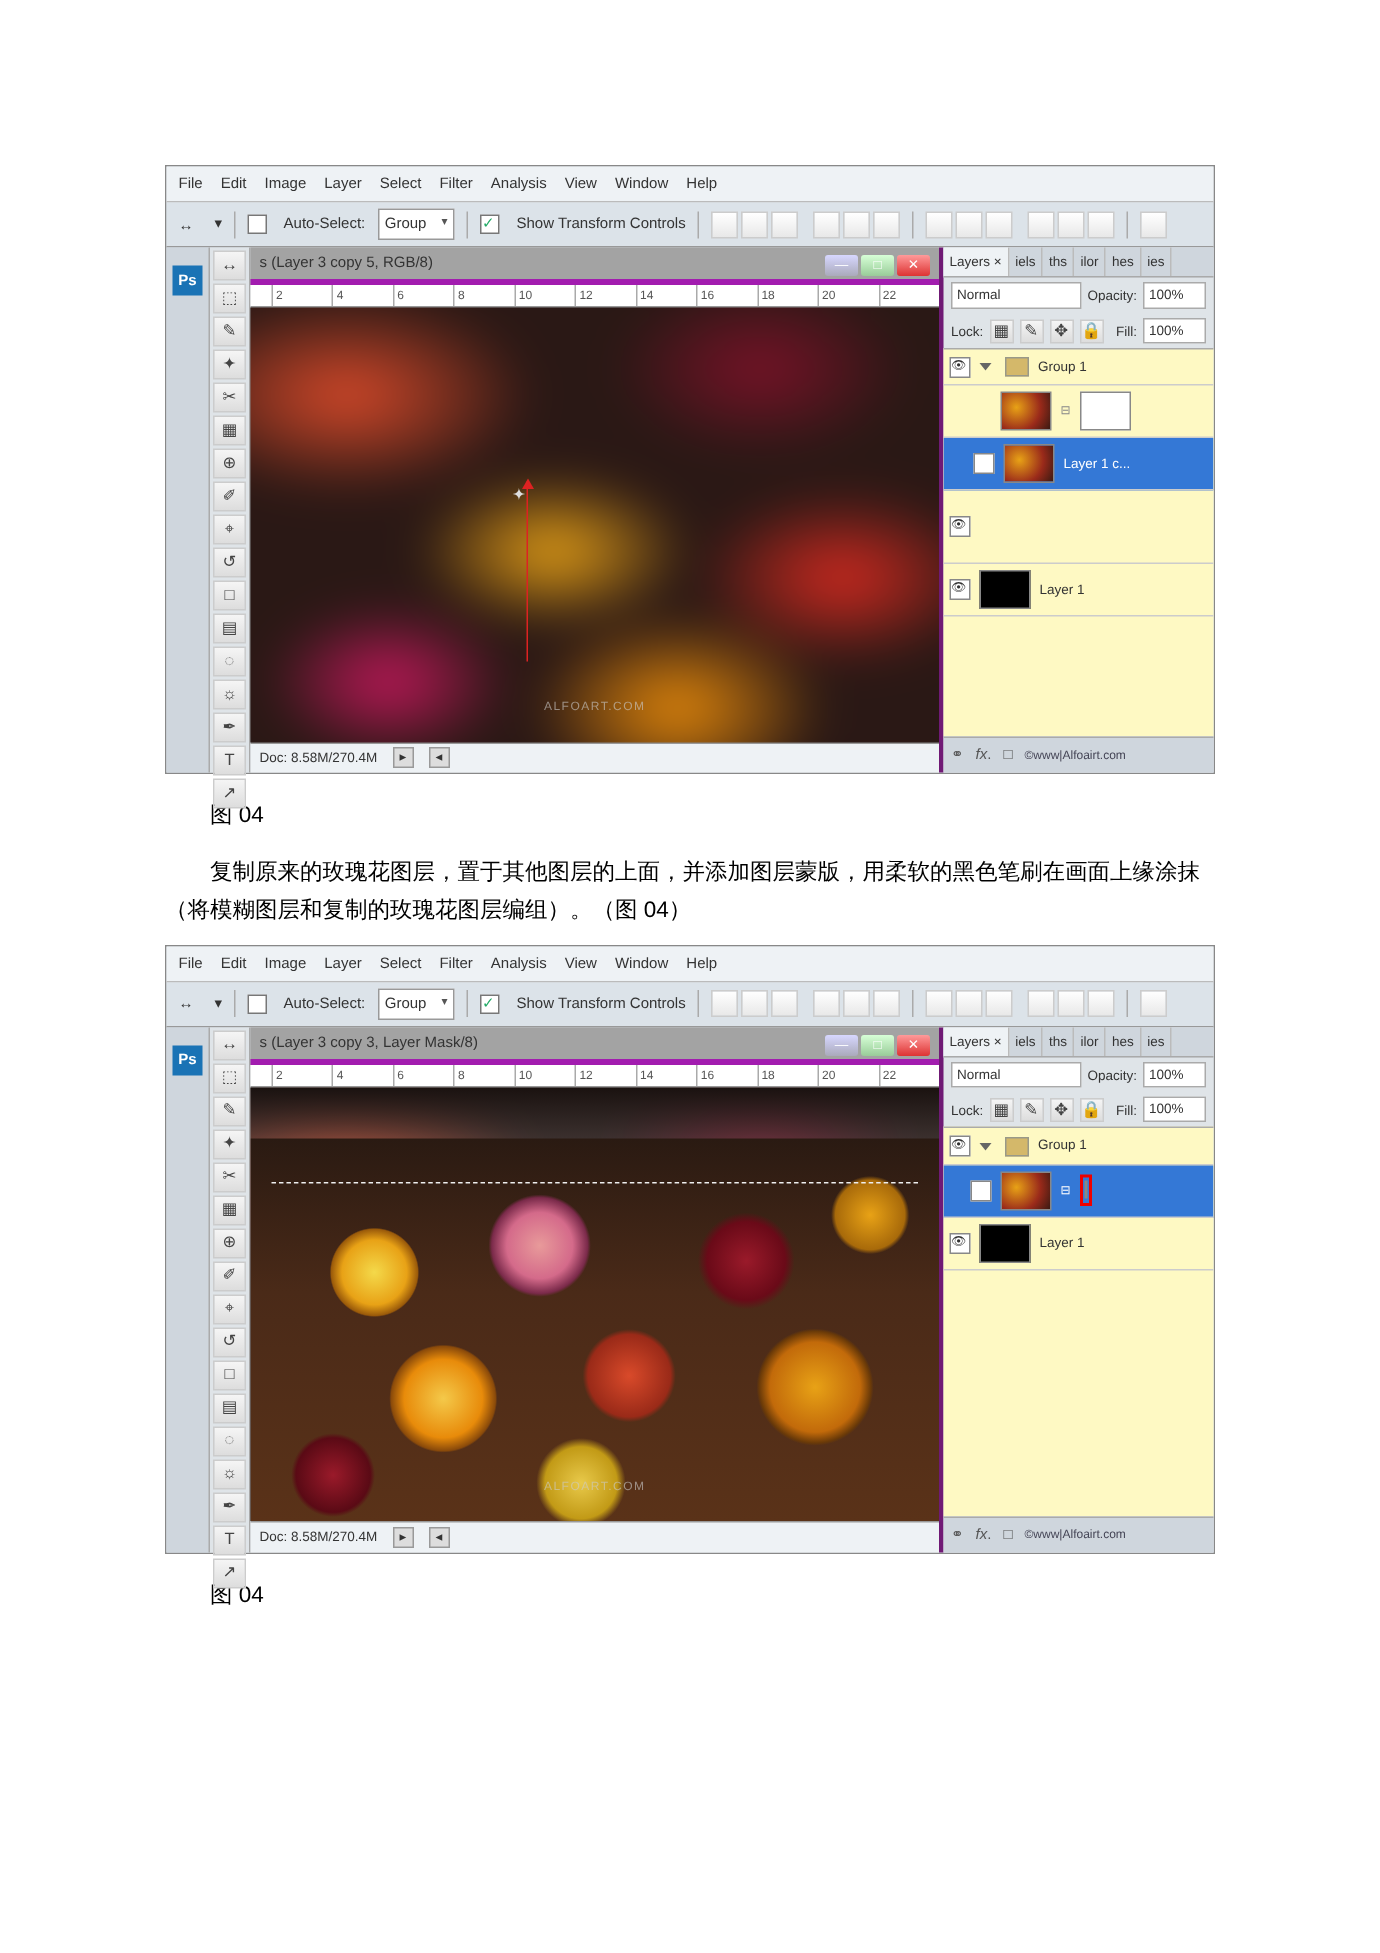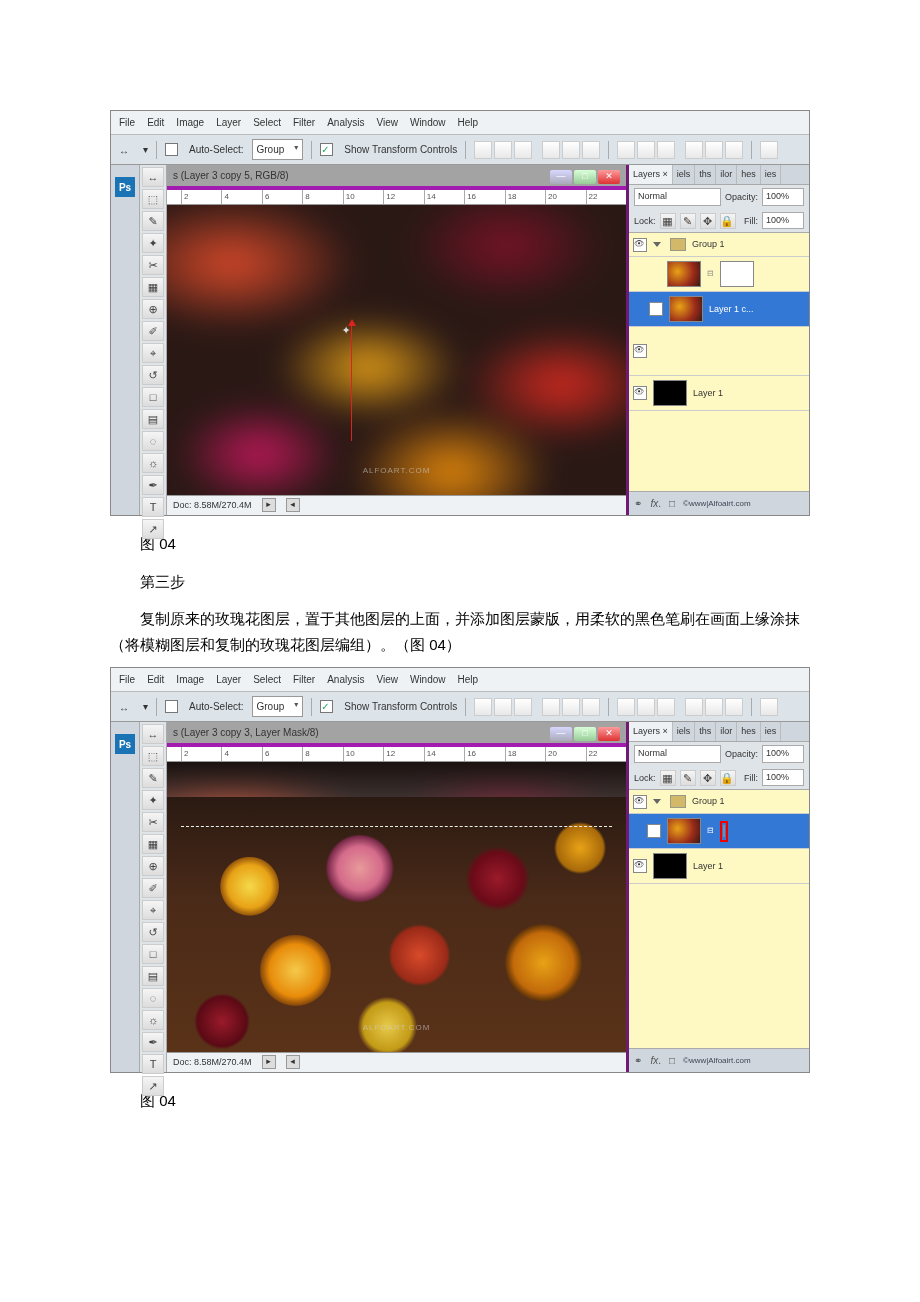"第三步" p.caption { html: <p>第三步</p> -> none }
